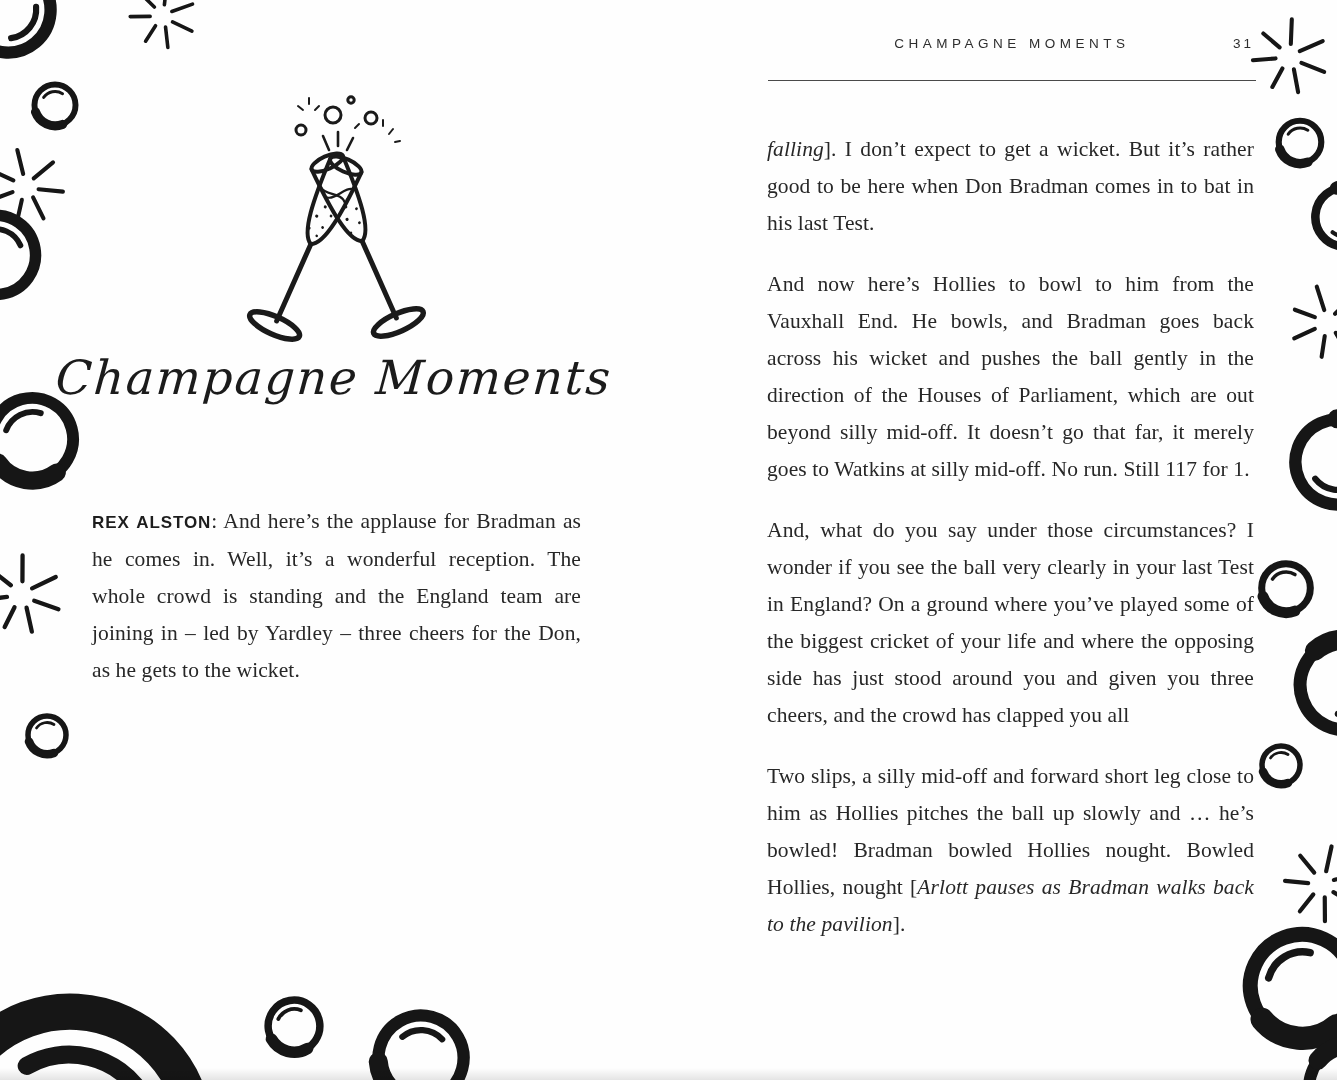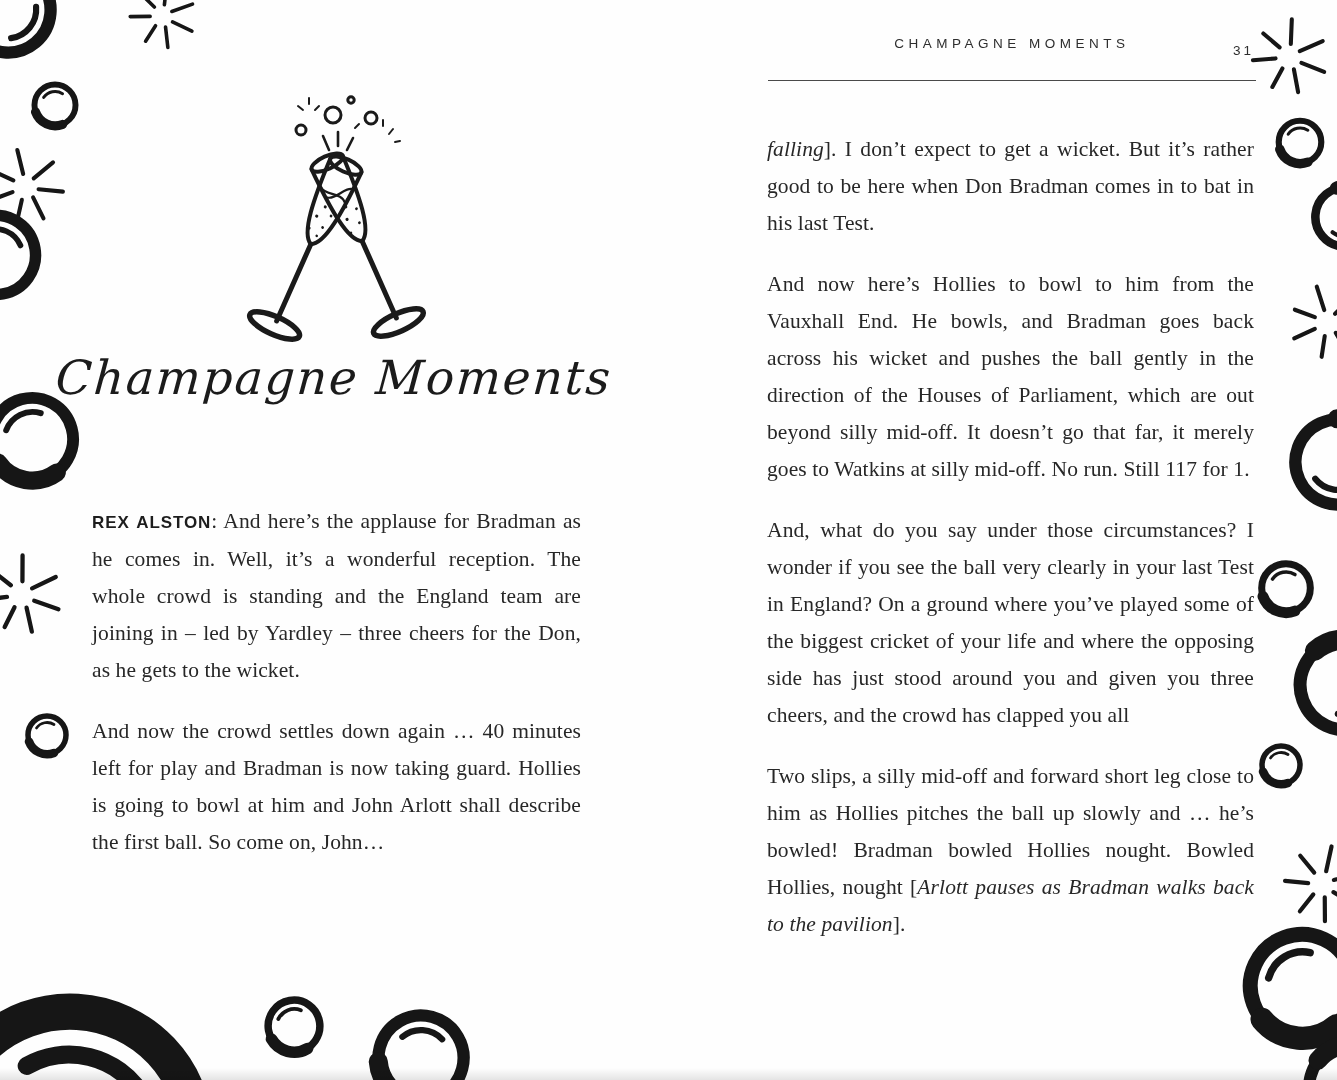"31" .page-number { top: 7px -> 0 }
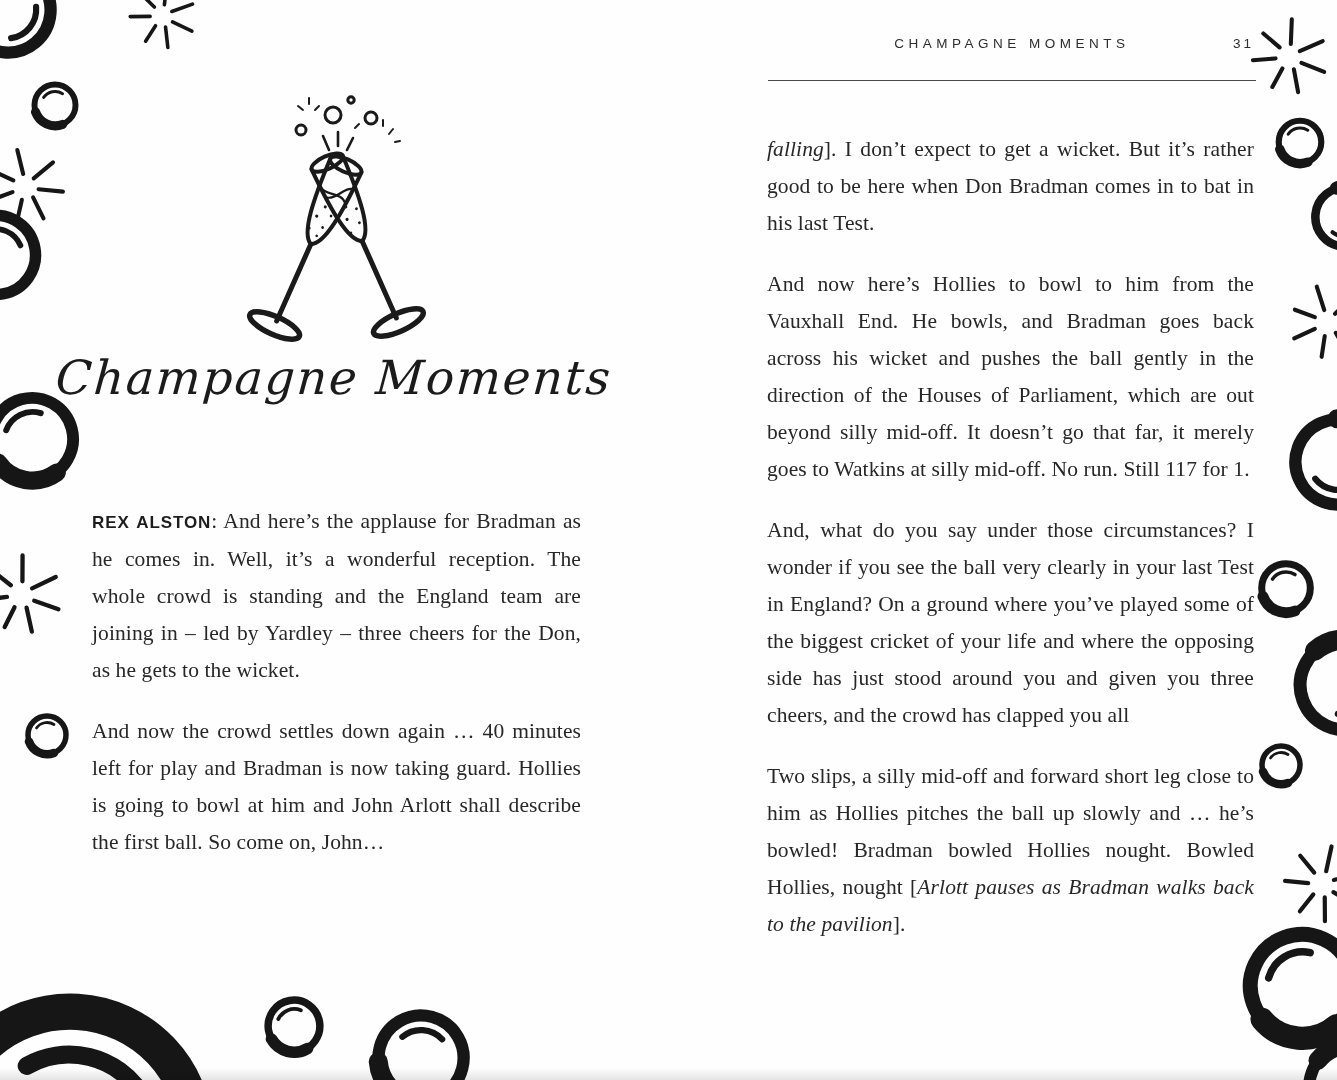"And now the crowd settles" p.body-para { html: <p><span>And now the crowd settles down again … 40 minutes left for play and Bradman is now taking guard. Hollies is going to bowl at him and John Arlott shall describe the first ball. So come on, John…</span></p> -> none }
